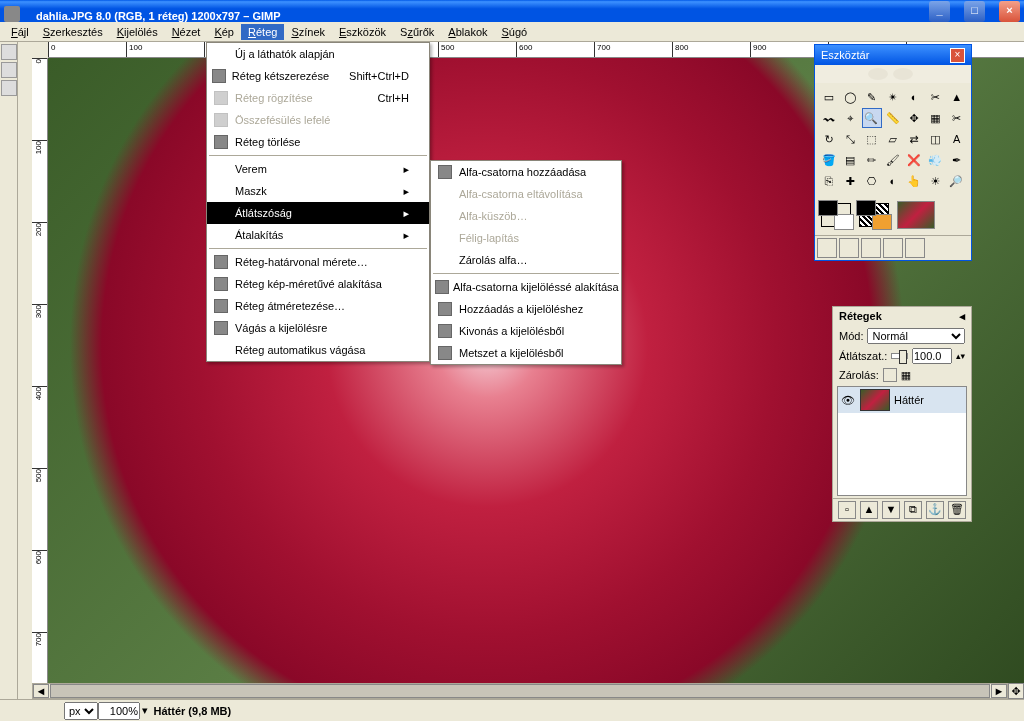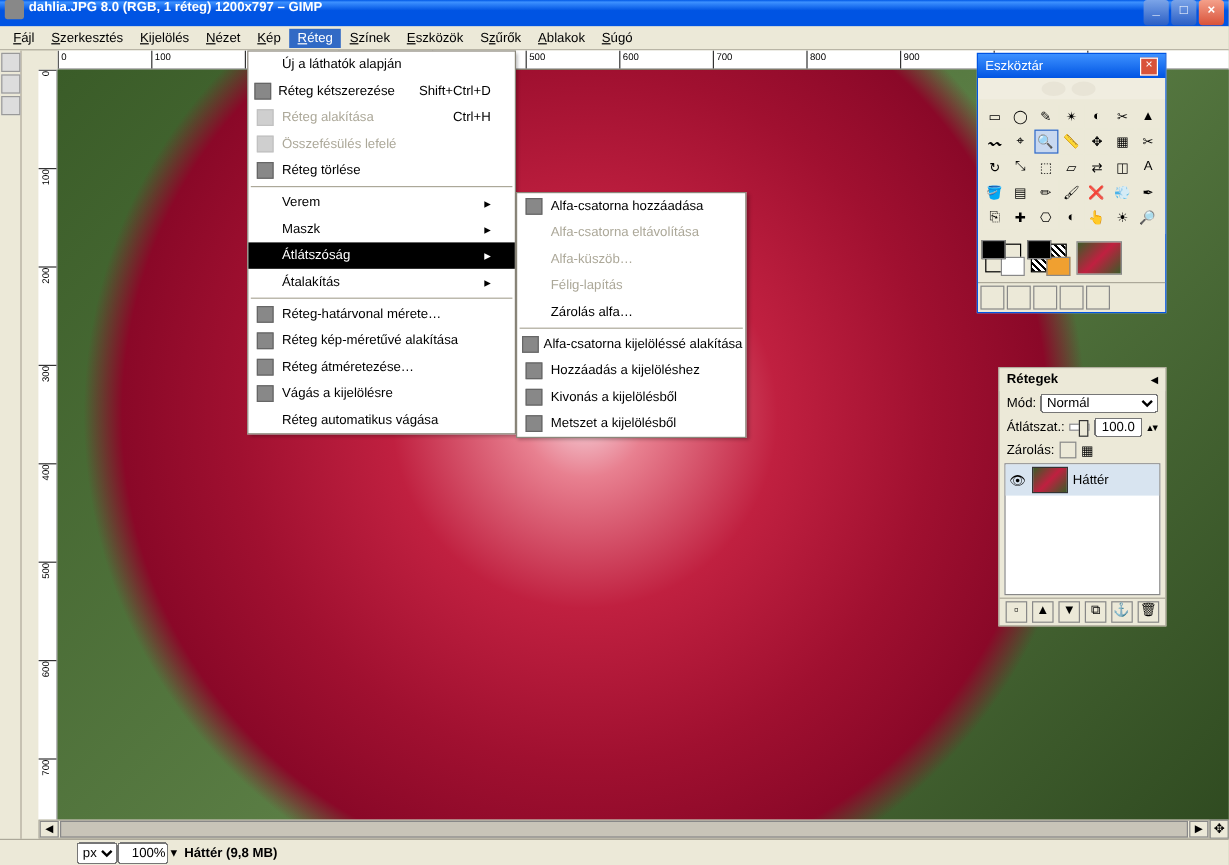"dahlia.JPG 8.0 (RGB, 1 réteg)" .titlebar { align-items: flex-start -> flex-end; gap: none -> 12px }
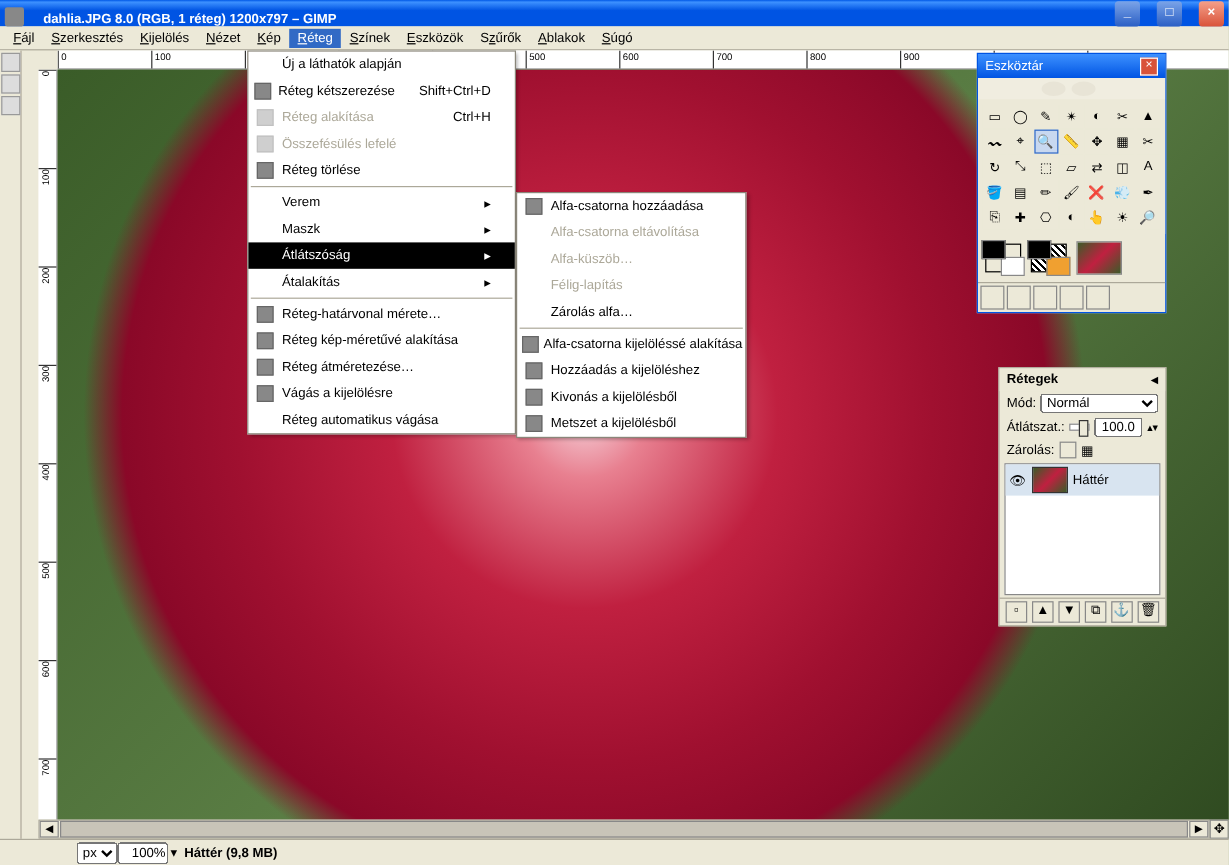"Réteg alakítása" span.dtext { text: alakítása -> rögzítése }
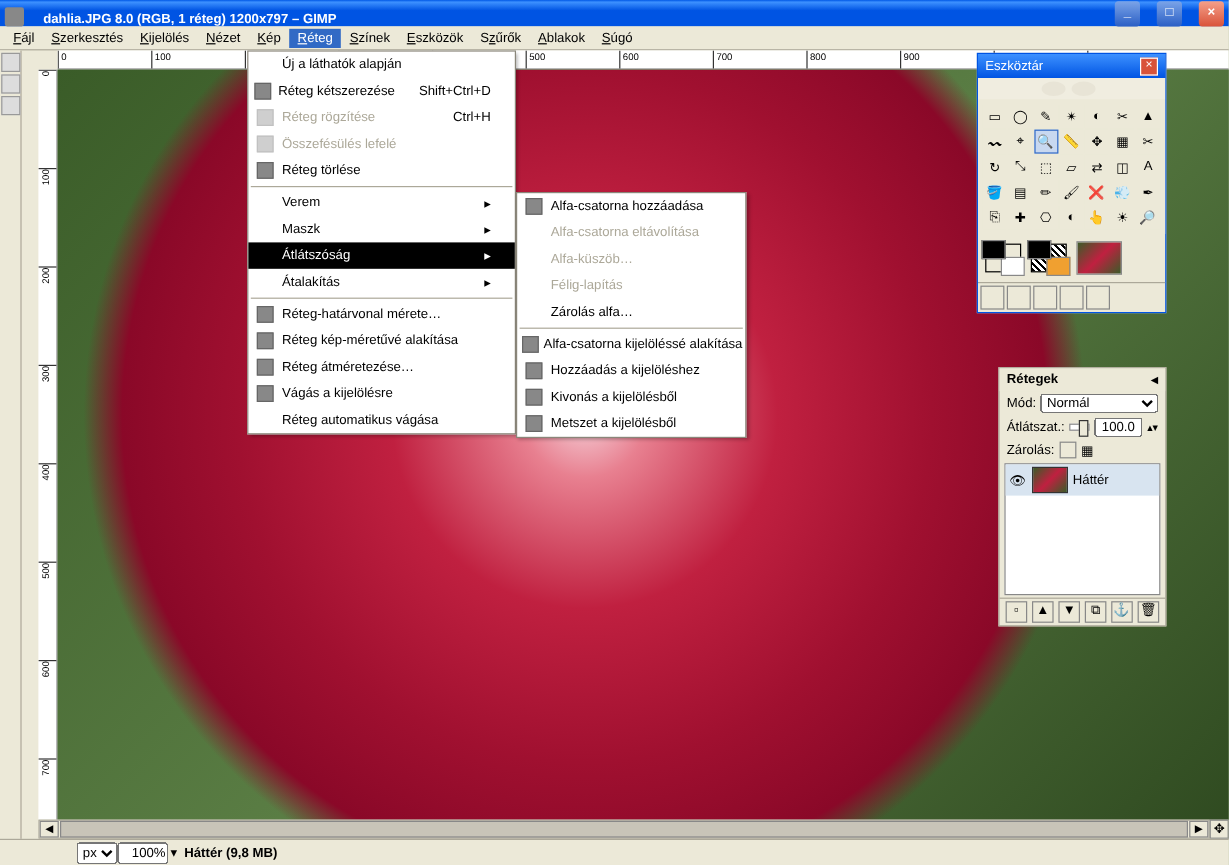"100.0" .layers .lrow input[type=text] { text-align: center -> left }
